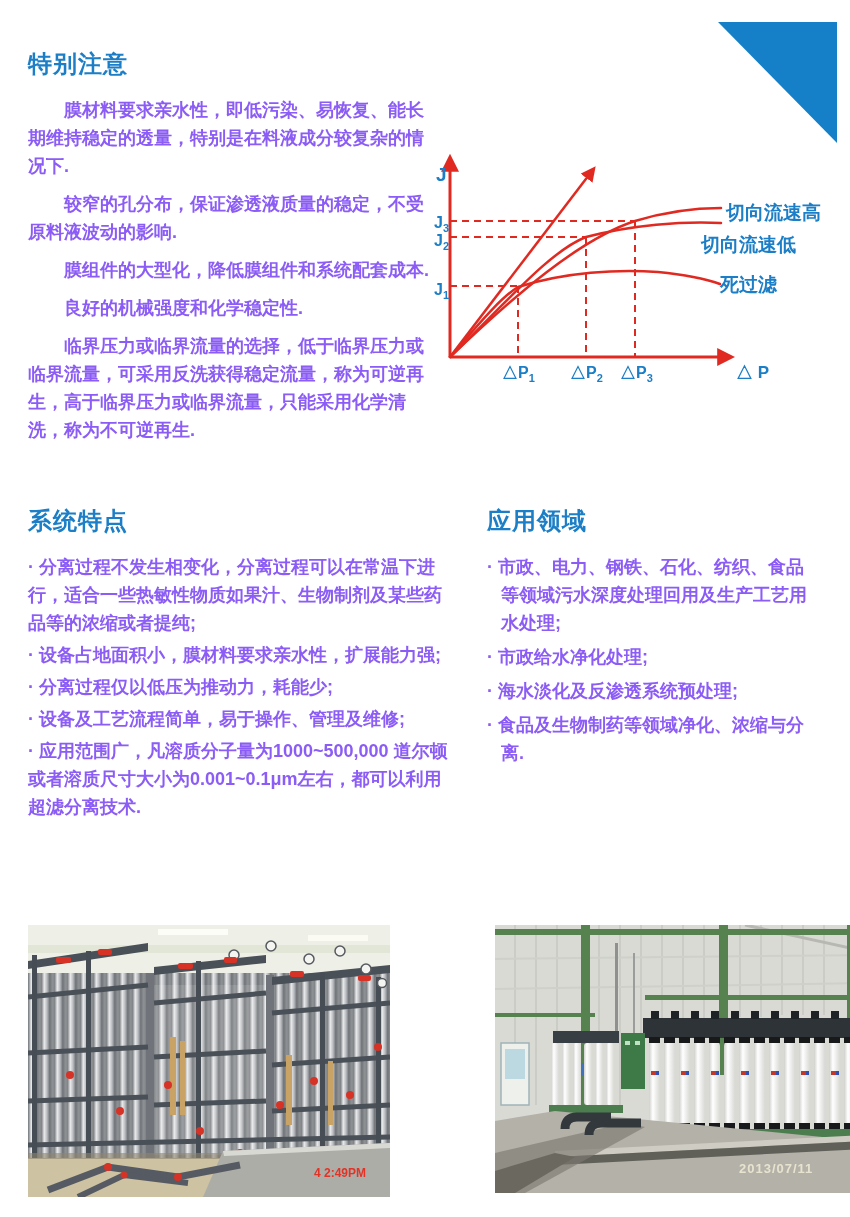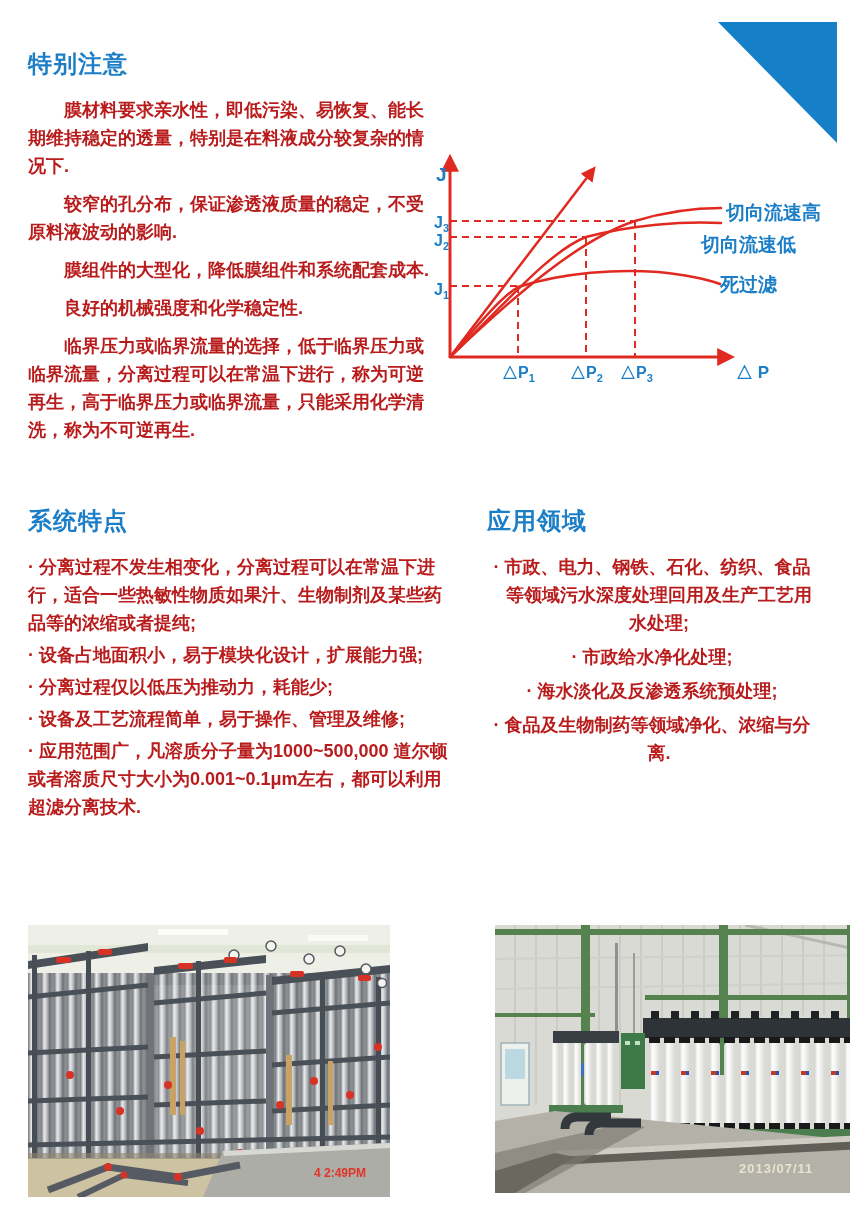"膜材料要求亲水性，即低污染、易恢复、能长期维持稳定的透量，特别是在料液成分较复杂" .body-text p { color: #b91c1c -> #8b5cf6 }
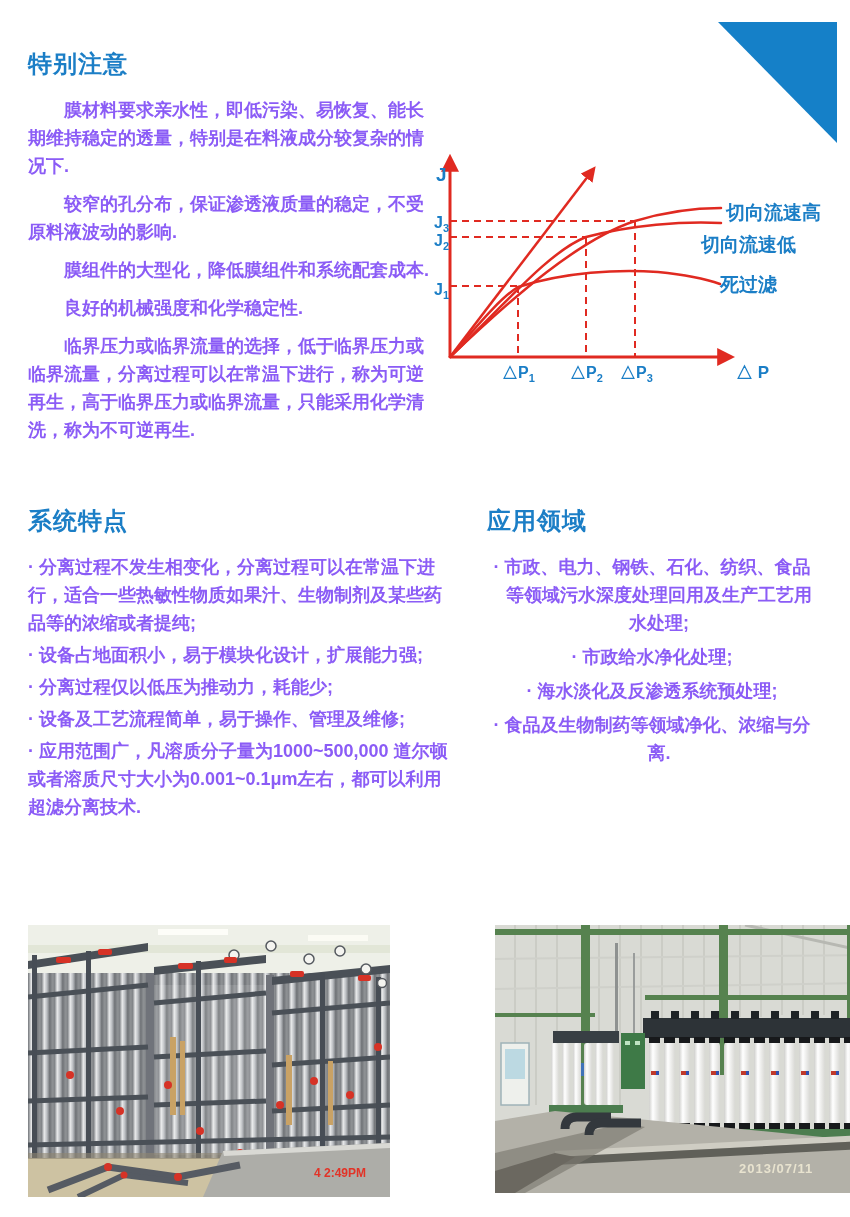"临界压力或临界流量的选择，低于临界压力或临界流量，分离过程可以在常温下进行，称为" p.indent { text: 分离过程可以在常温下进行 -> 可采用反洗获得稳定流量 }
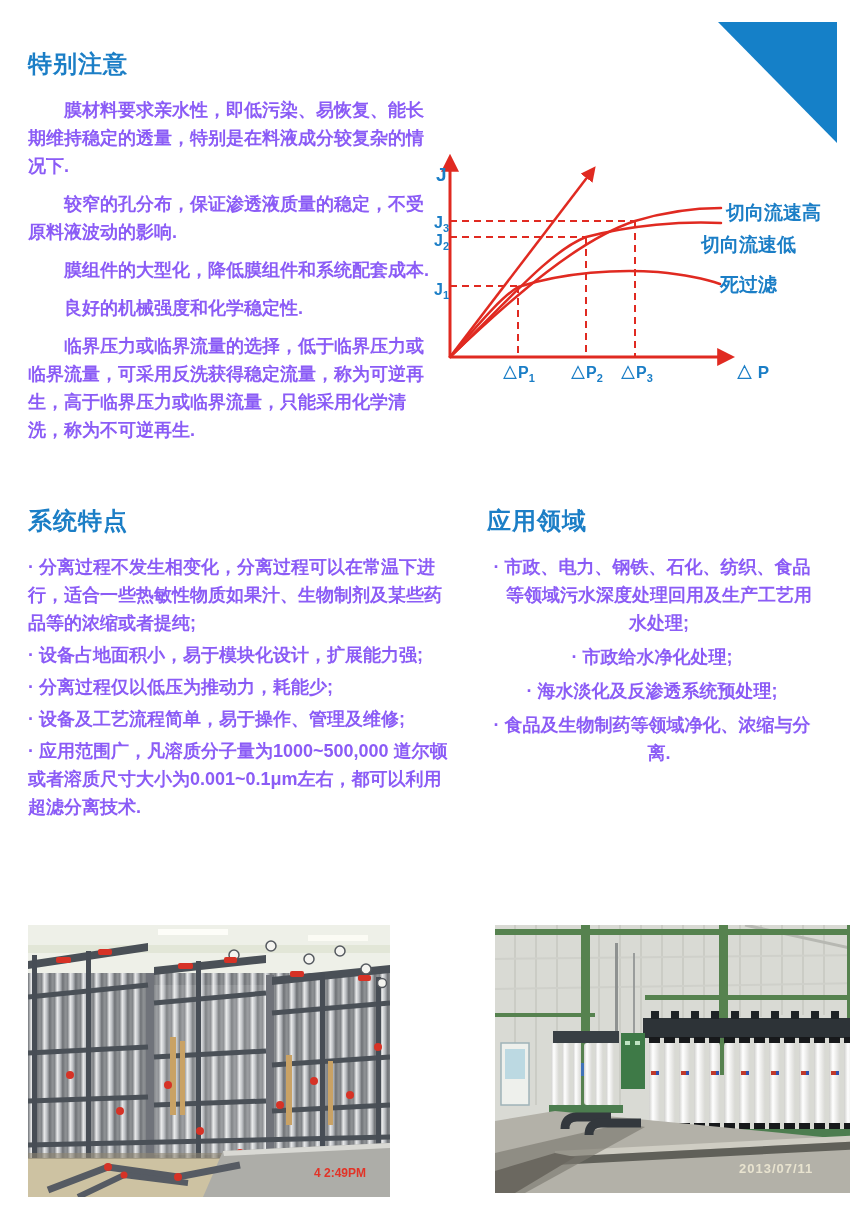"· 市政、电力、钢铁、石化、纺织、食品等领域污水深度处理回用及生产工艺用水处理;" .apps p { text-align: center -> none }
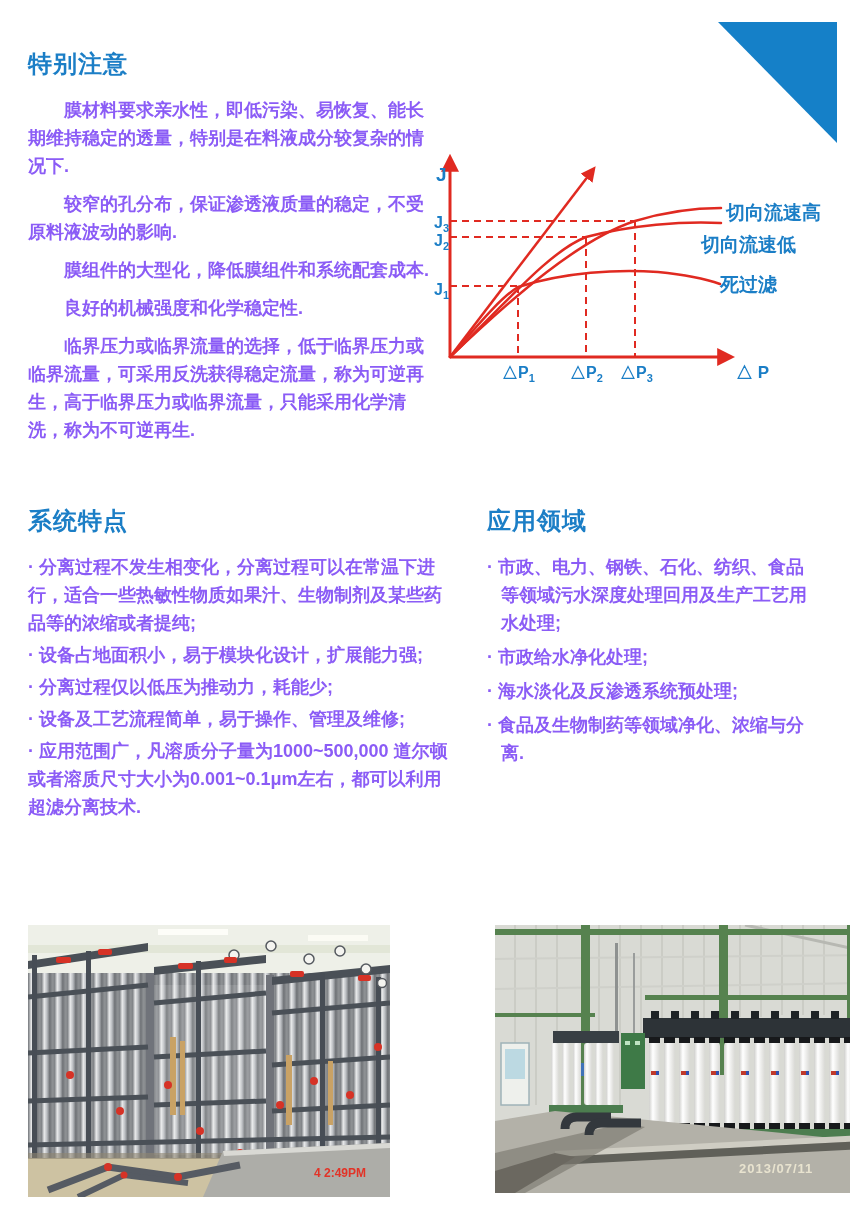"· 设备占地面积小，易于模块化设计，扩展能力强;" p { text: 易于模块化设计 -> 膜材料要求亲水性 }
